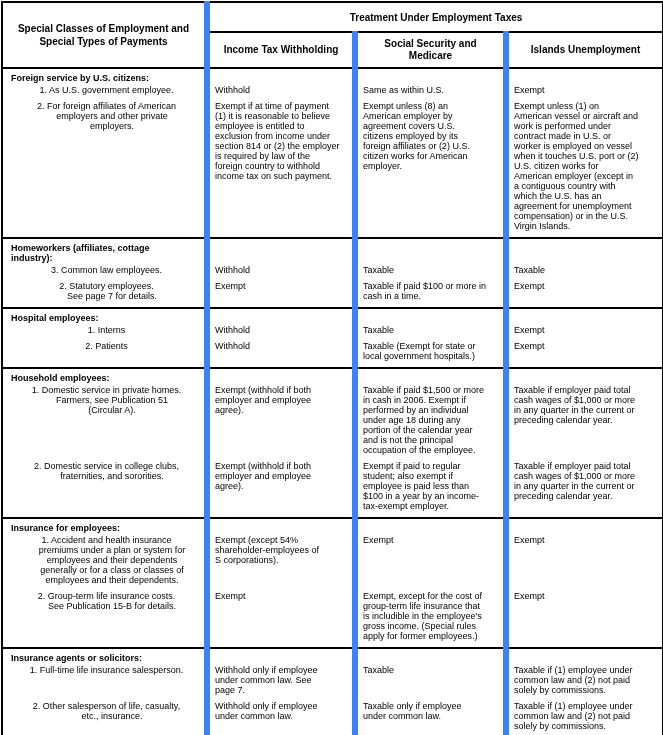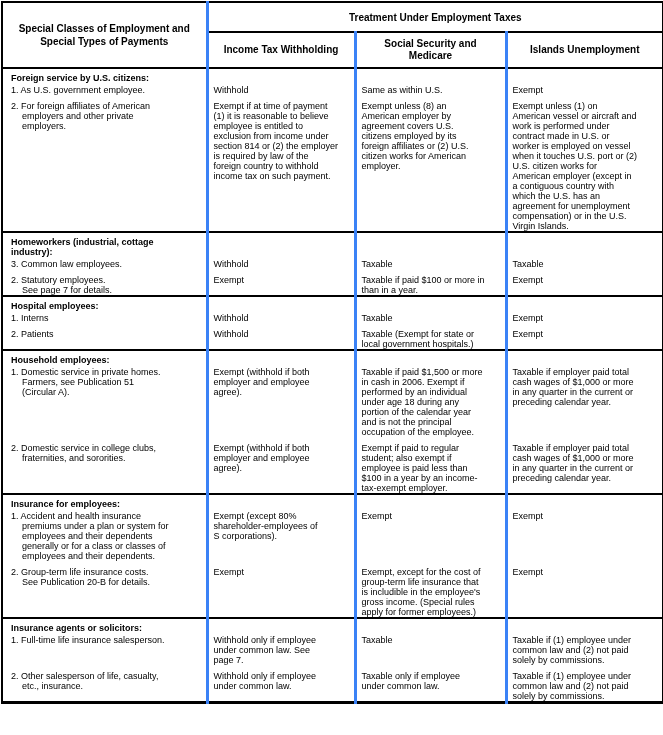"Special Classes of Employment and" .c1, .c2, .c3 { border-right: 3px solid #3b82f6 -> 6px solid #3b82f6 }
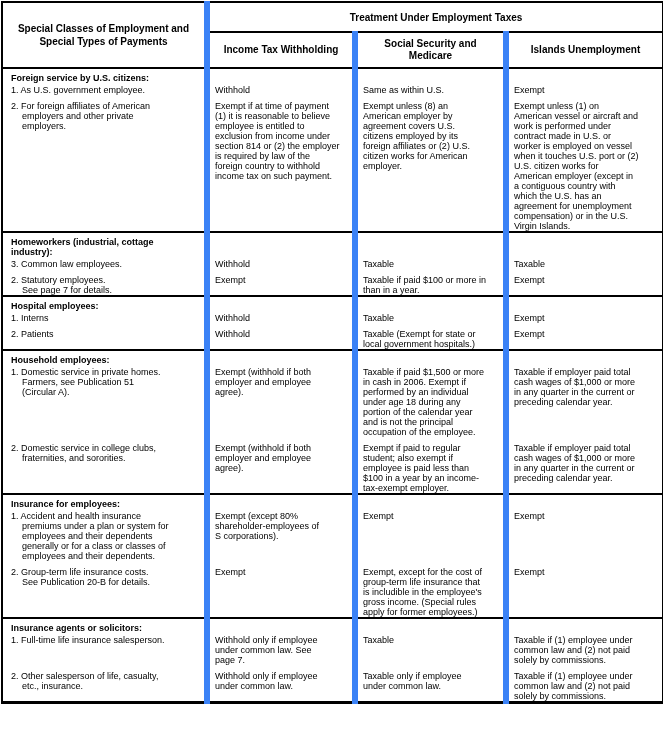"1. As U.S. government employee." .hang { text-align: none -> center }
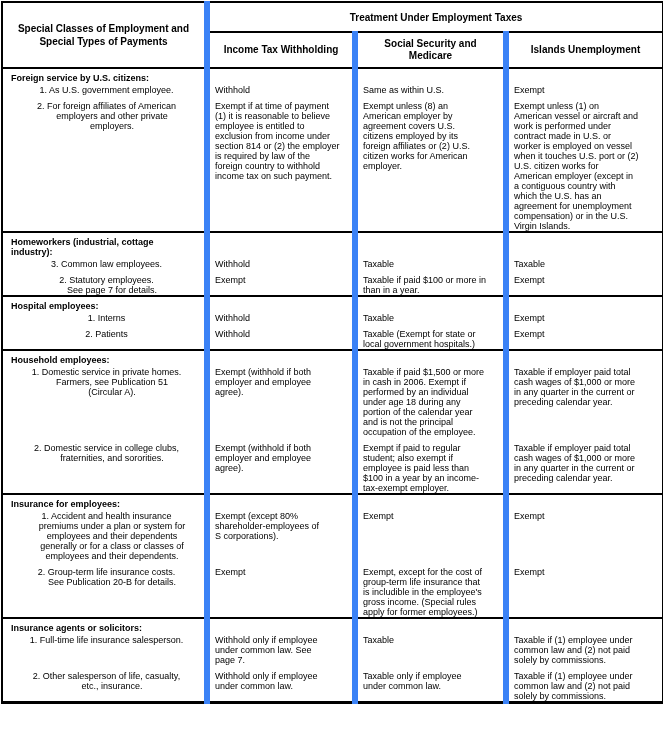"2. For foreign affiliates of" tr.last td { padding-bottom: none -> 6px }
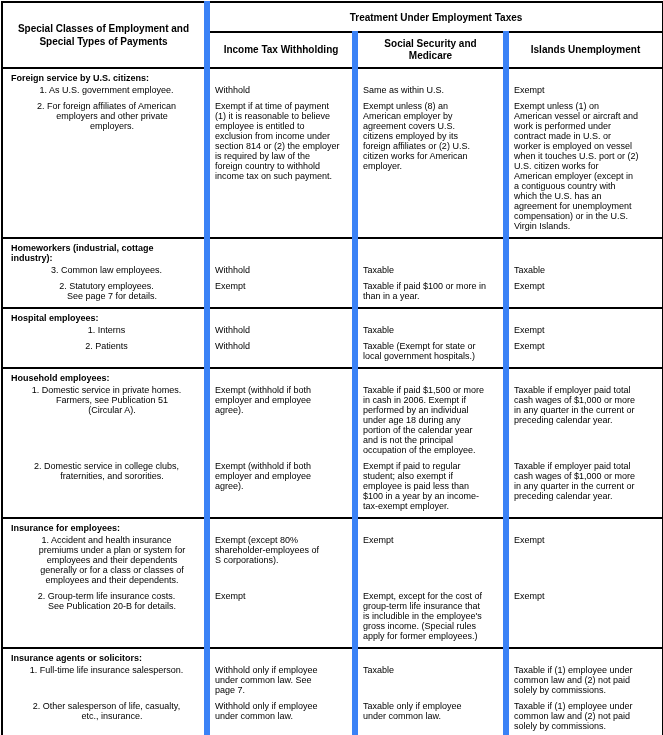"Homeworkers (industrial, cottage" td.c1 { text: industrial -> affiliates }
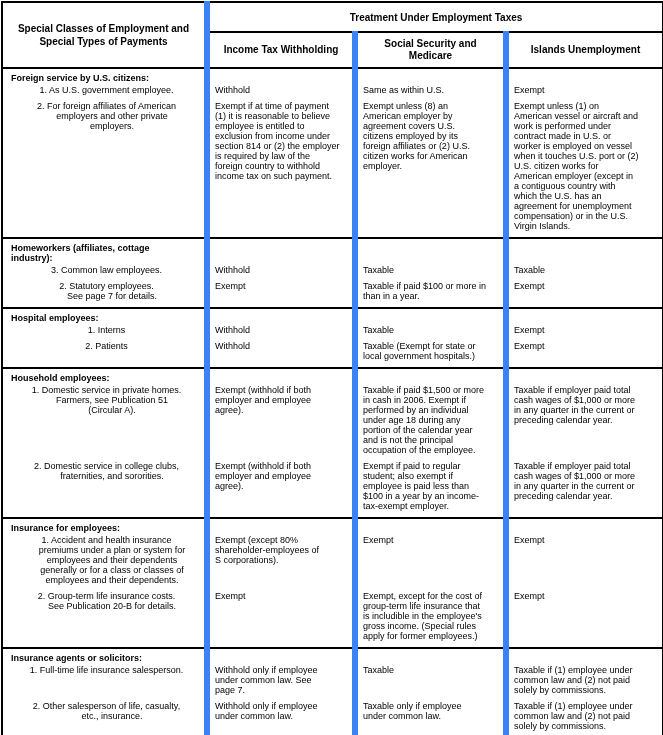"Taxable if paid $100 or" td.c3 { text: than in a year -> cash in a time }
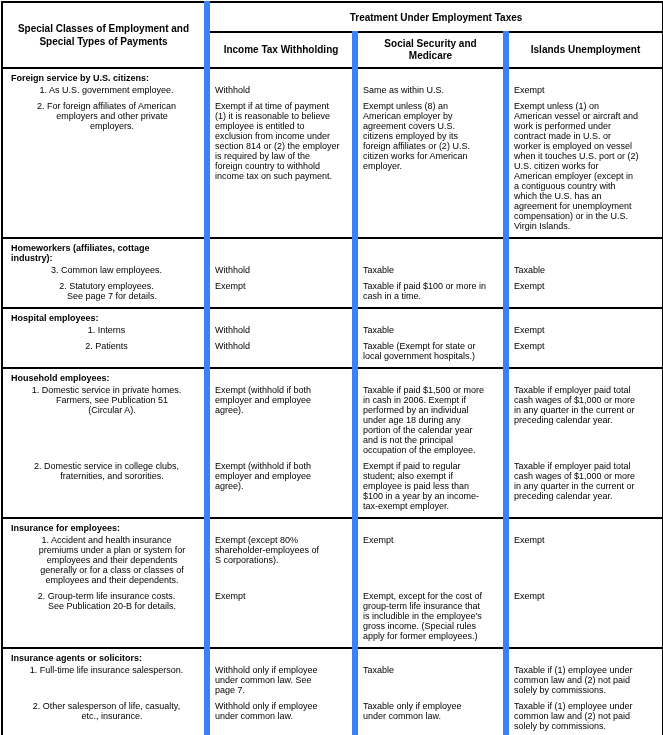"Exempt (except 80%" td.c2 { text: 80% -> 54% }
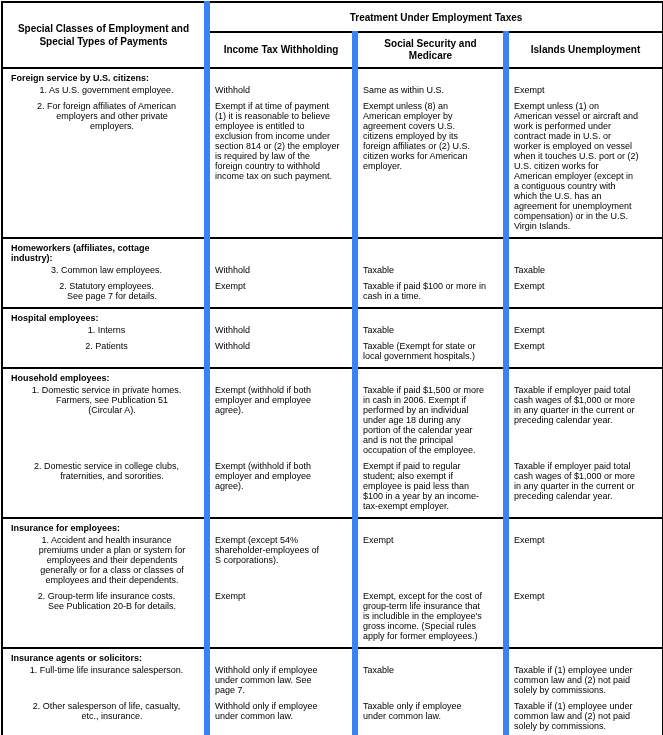"2. Group-term life insurance costs." div.hang { text: 20-B -> 15-B }
